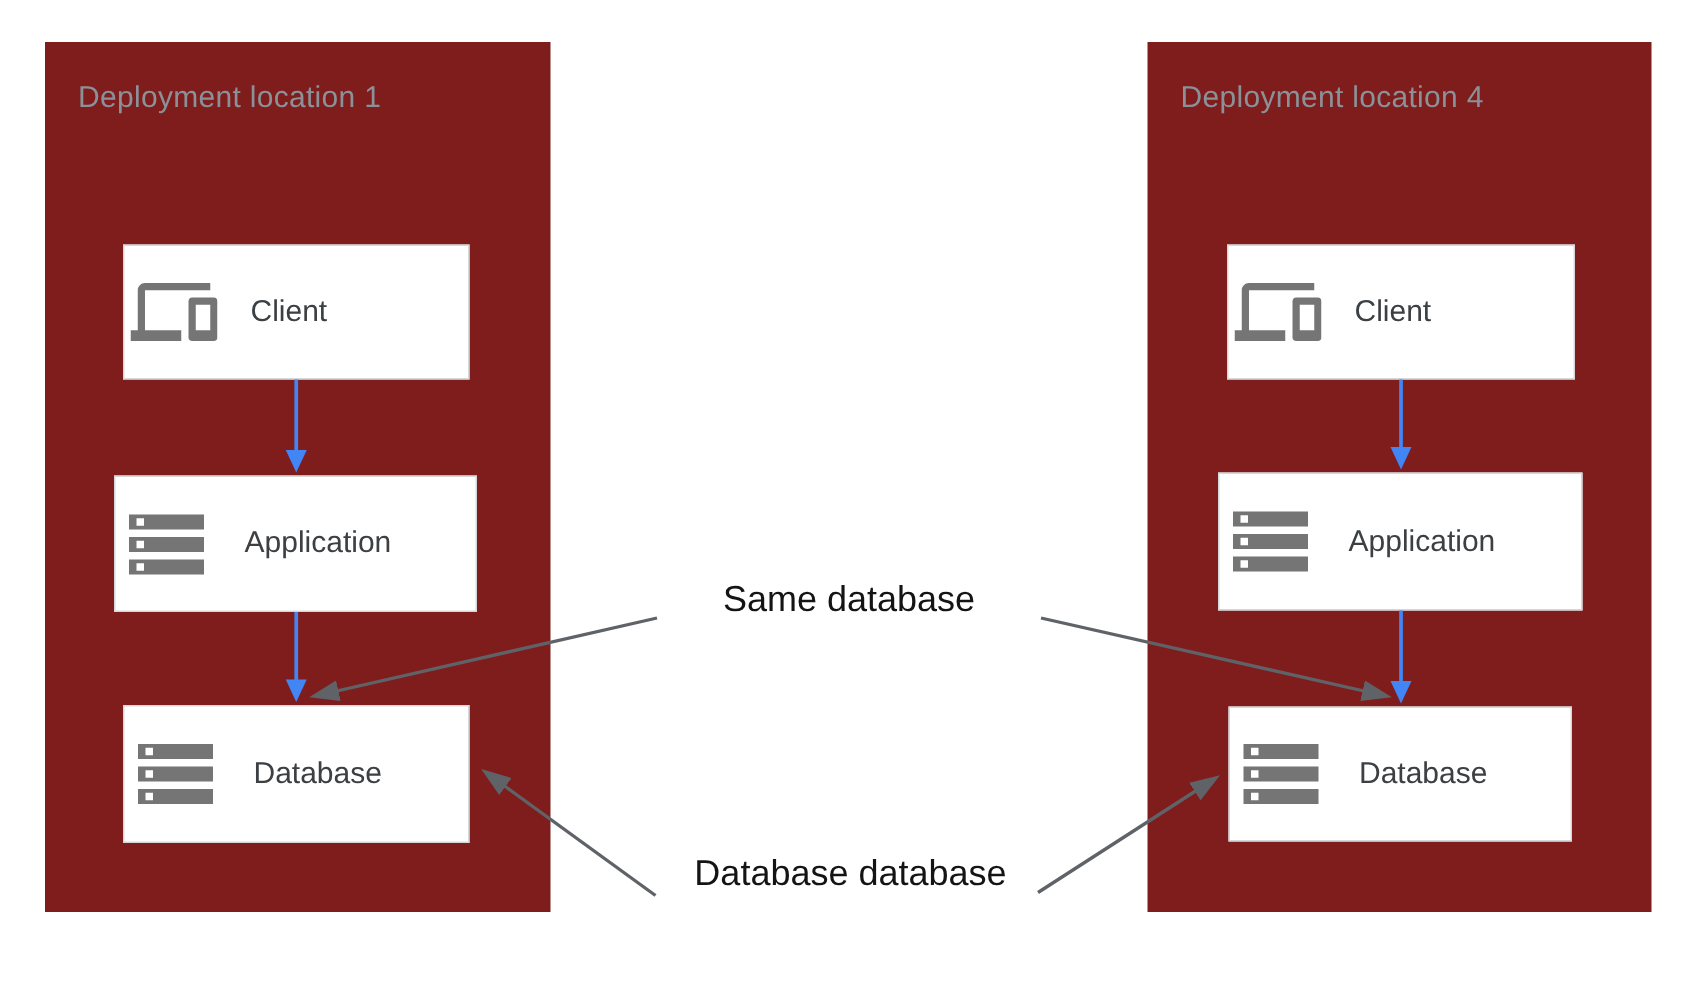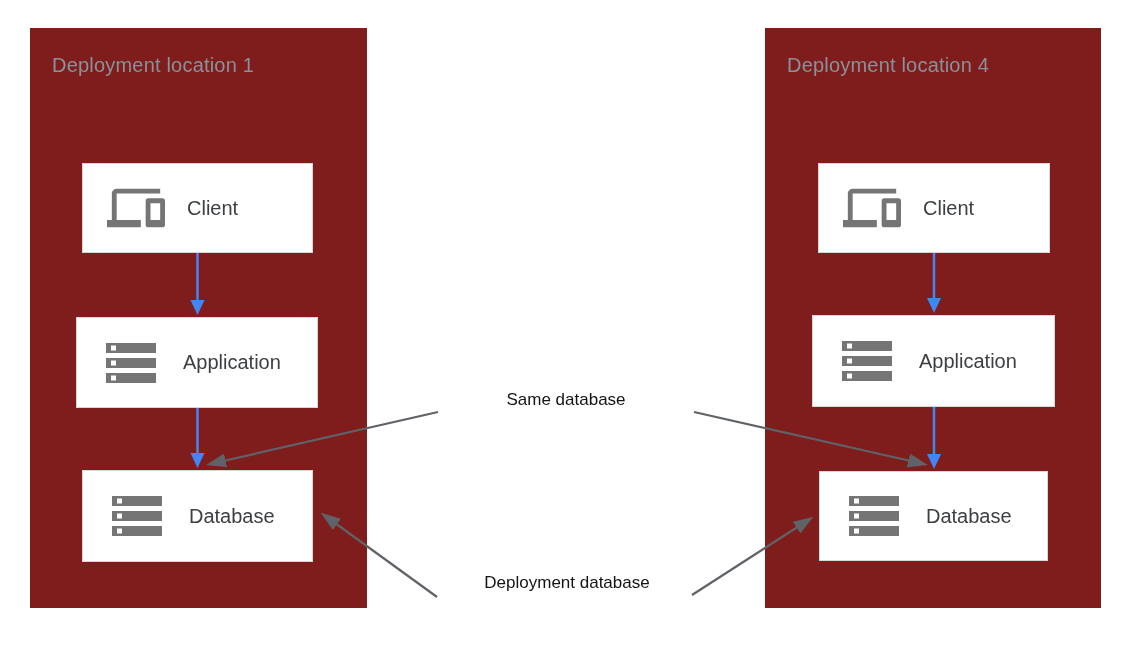"Client" .node { padding-left: 24px -> 4px }
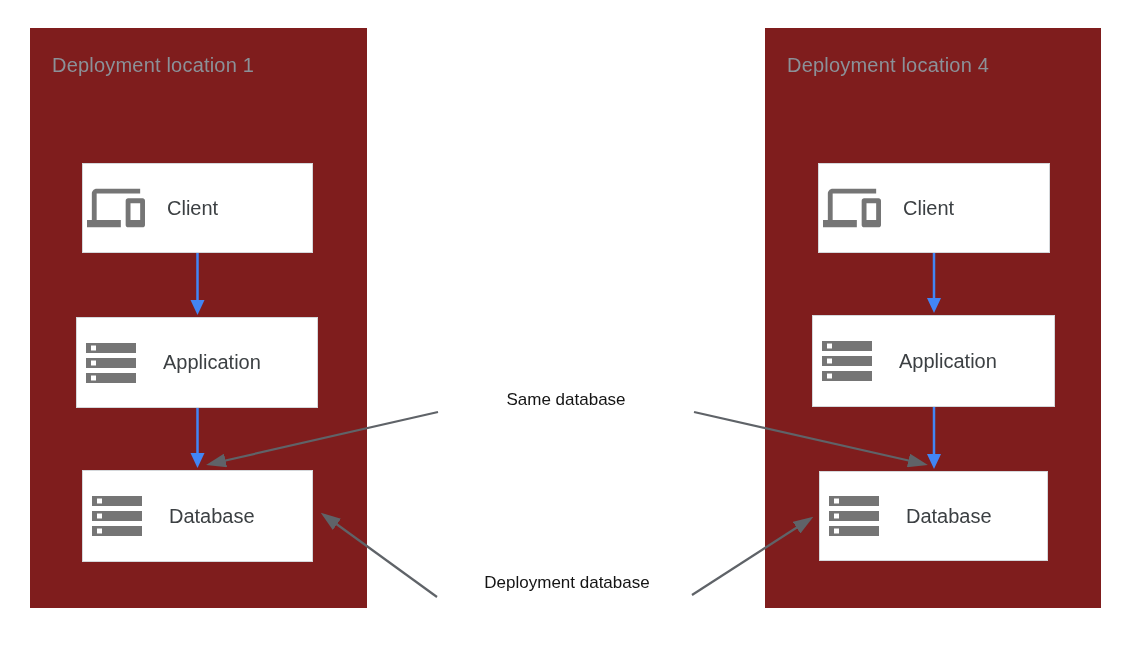"Same database" .annot { font-size: 17px -> 24px }
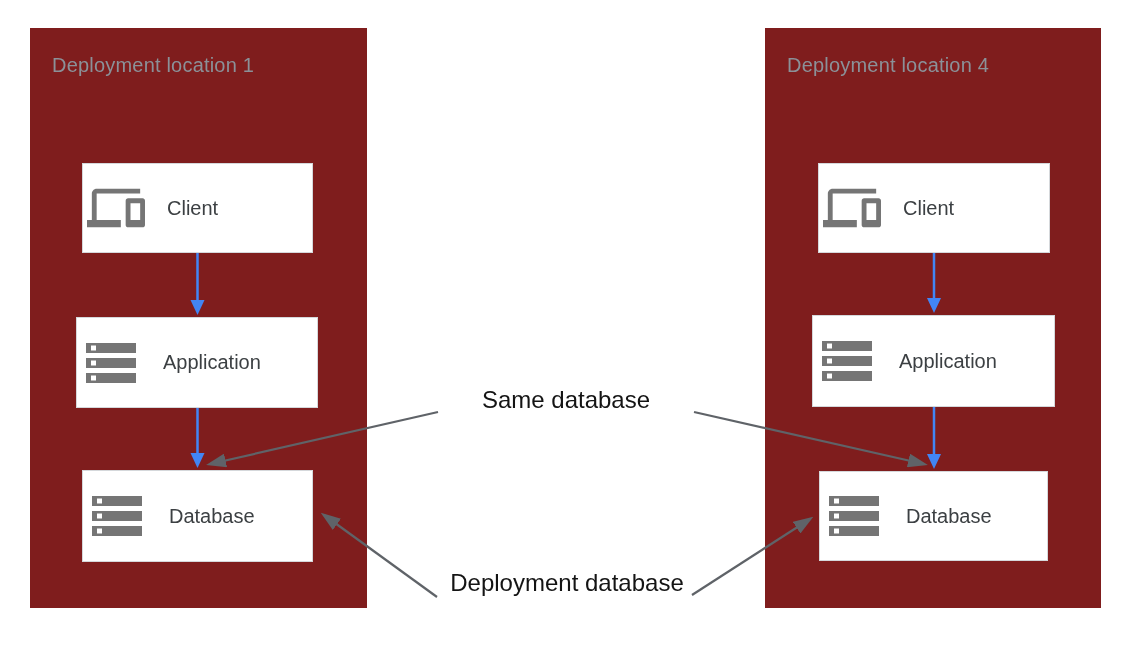"Deployment database" div { text: Deployment -> Database }
